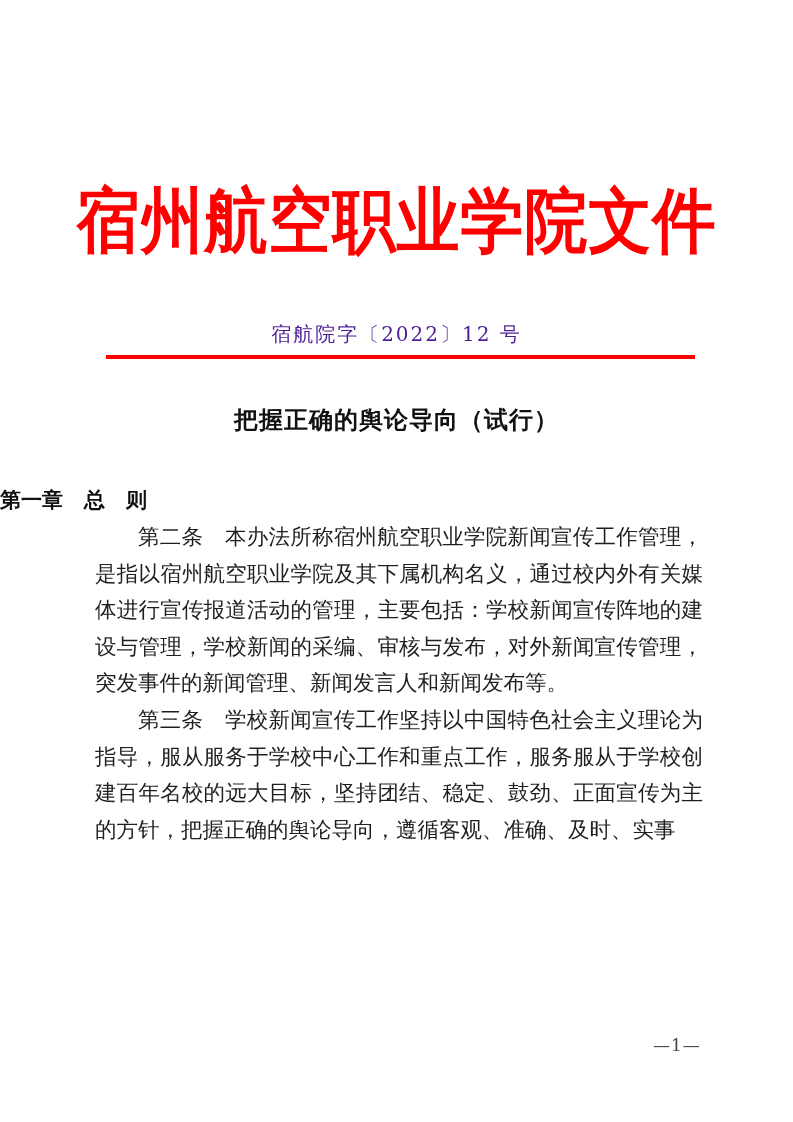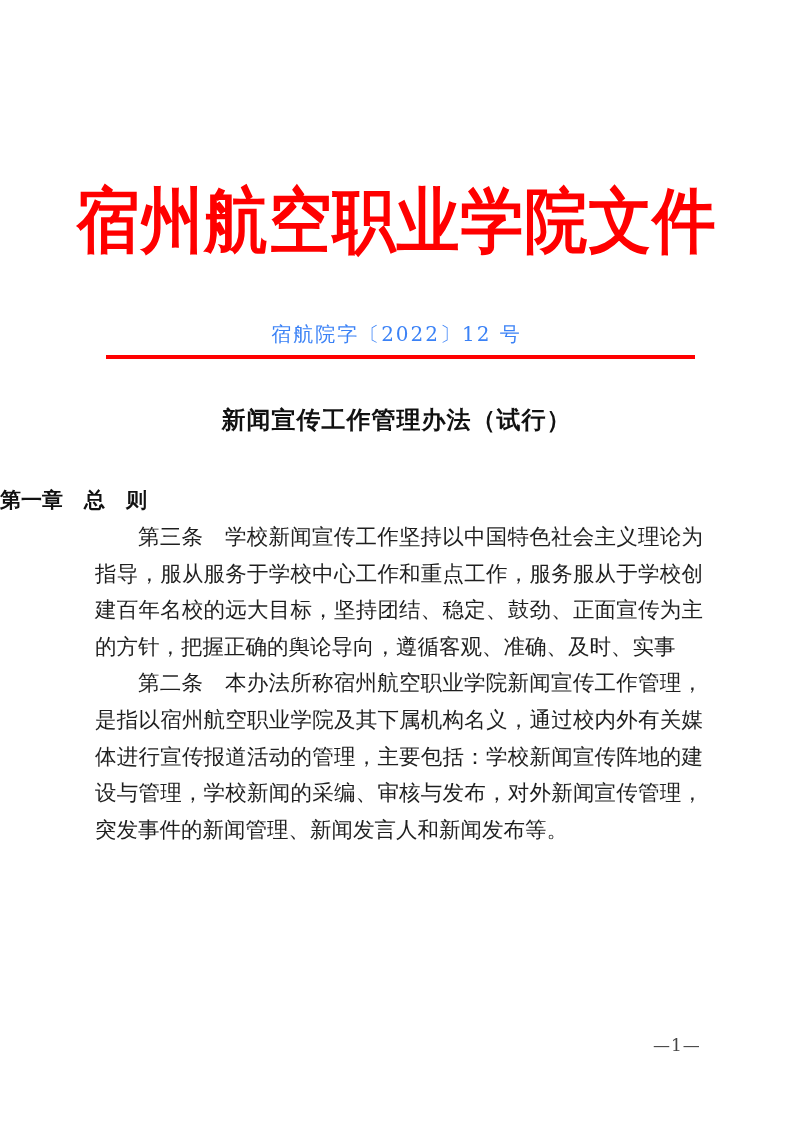"宿航院字〔2022〕12 号" .doc-number { color: #3b82f6 -> #4c1d95 }
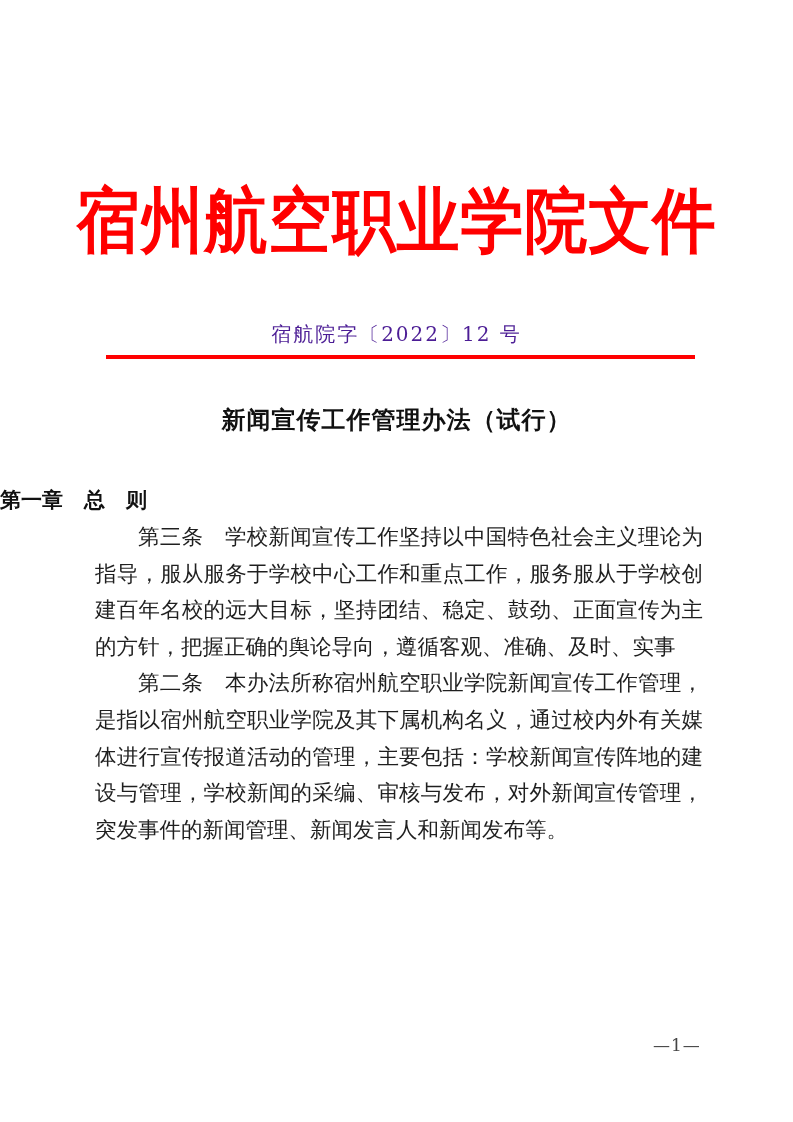"新闻宣传工作管理办法（试行）" div.doc-title { text: 新闻宣传工作管理办法 -> 把握正确的舆论导向 }
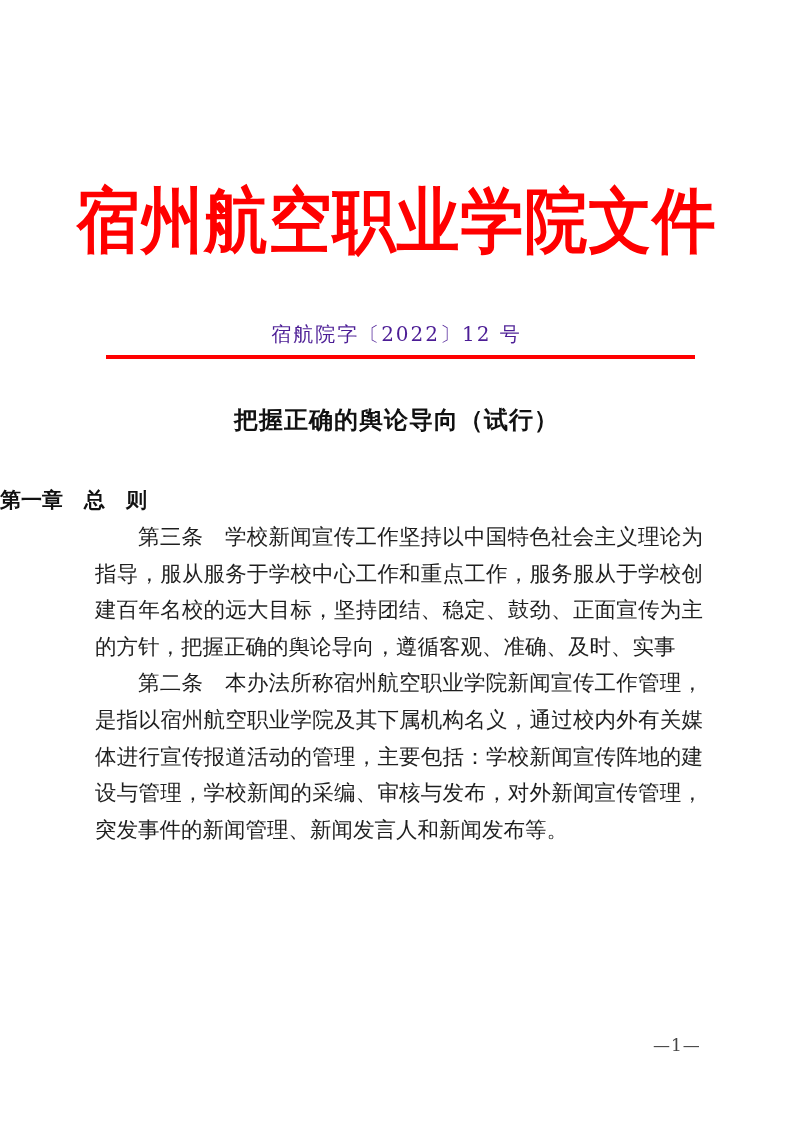"第三条" p { order: before "第二条" -> after "第二条" }
